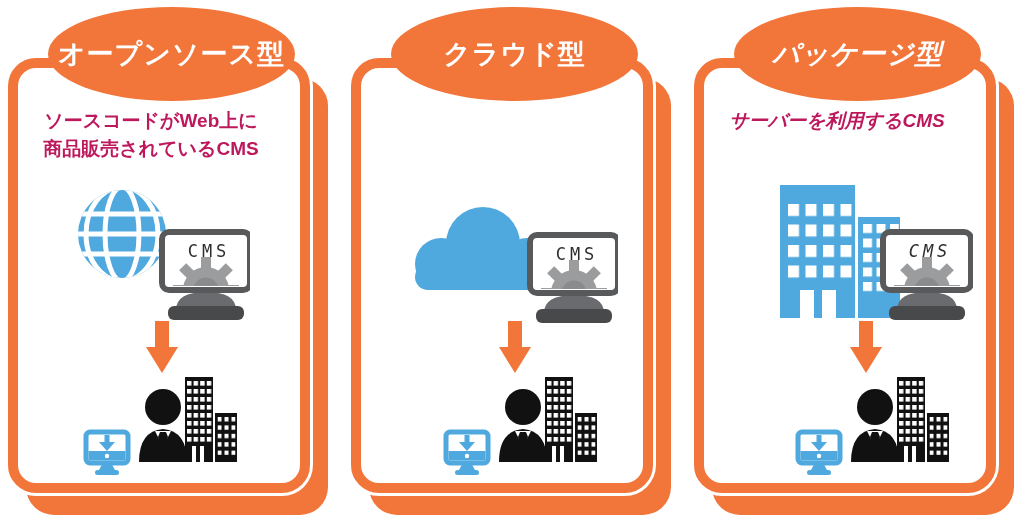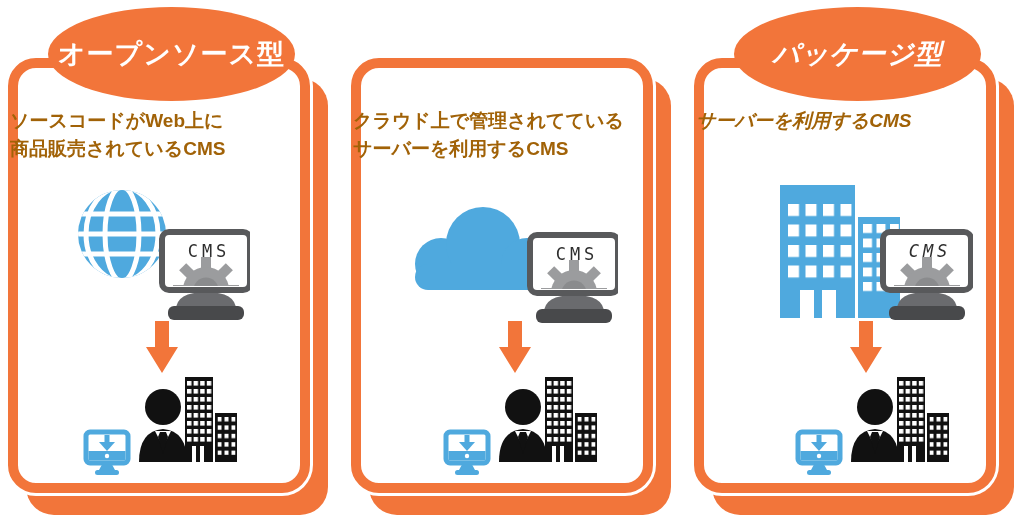"クラウド型" div.badge { html: none -> <div>クラウド型</div> }
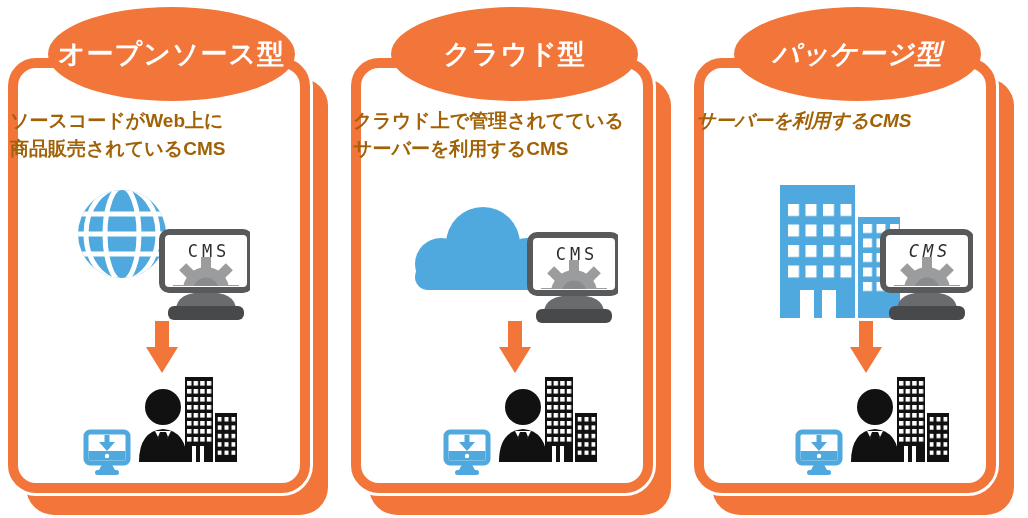"ソースコードがWeb上に" .desc { color: #a16207 -> #be185d; text-align: none -> center }
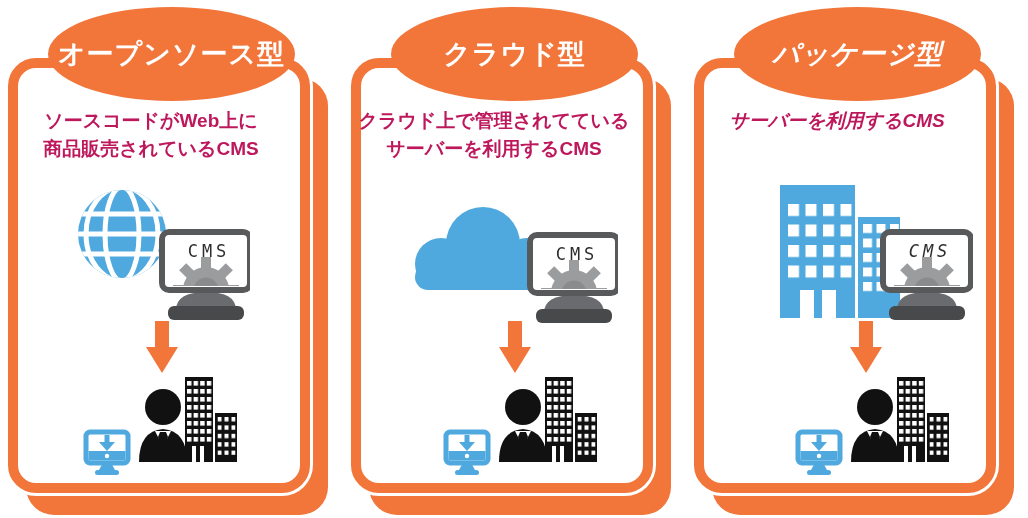"クラウド上で管理されてている" div.desc { html: <div> <div>クラウド上で管理されてている</div> <div>サーバーを利用するCMS</div> </div> -> none }
